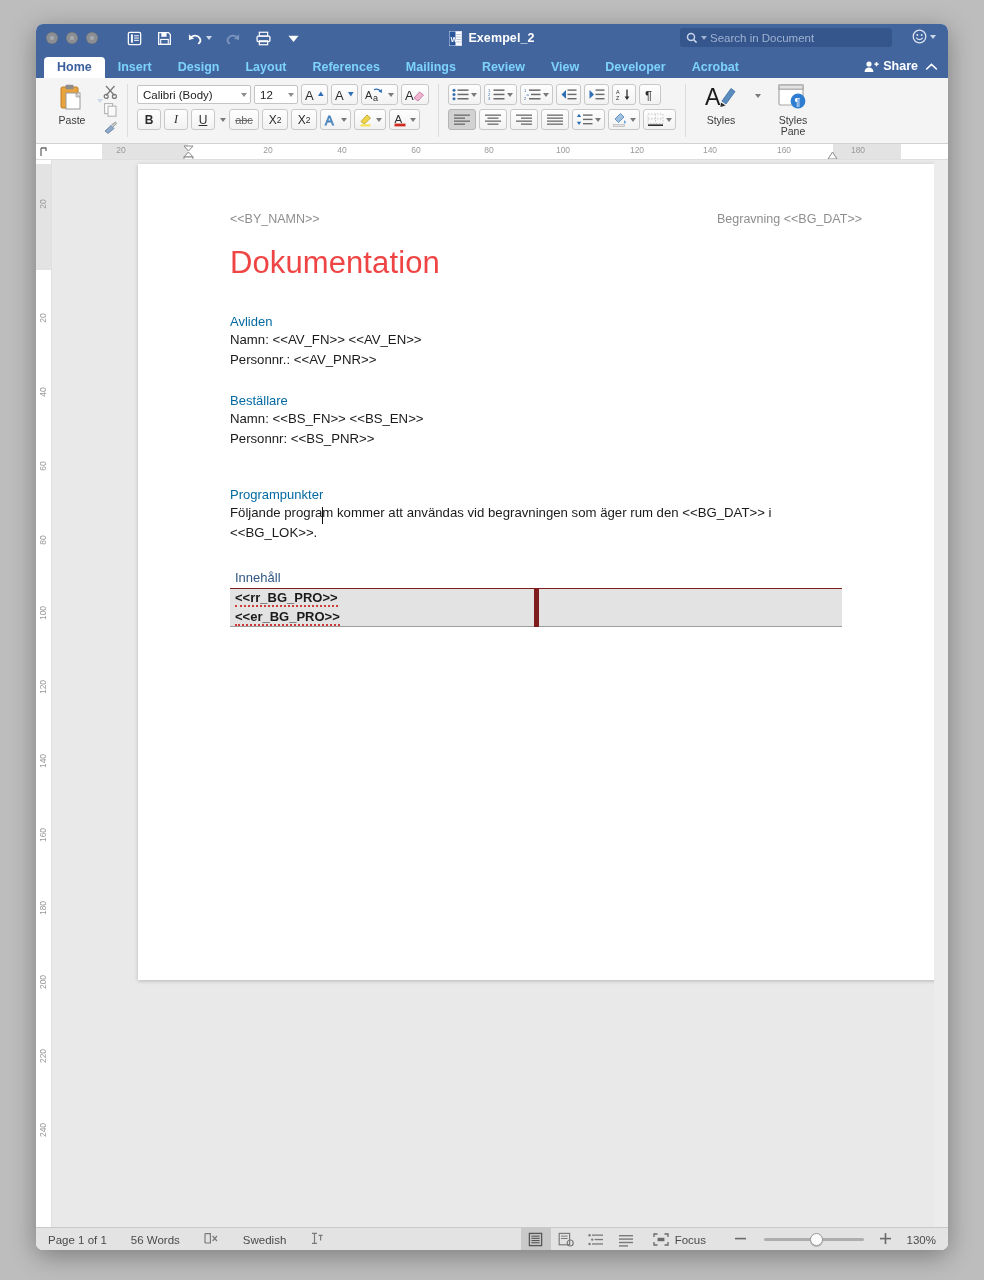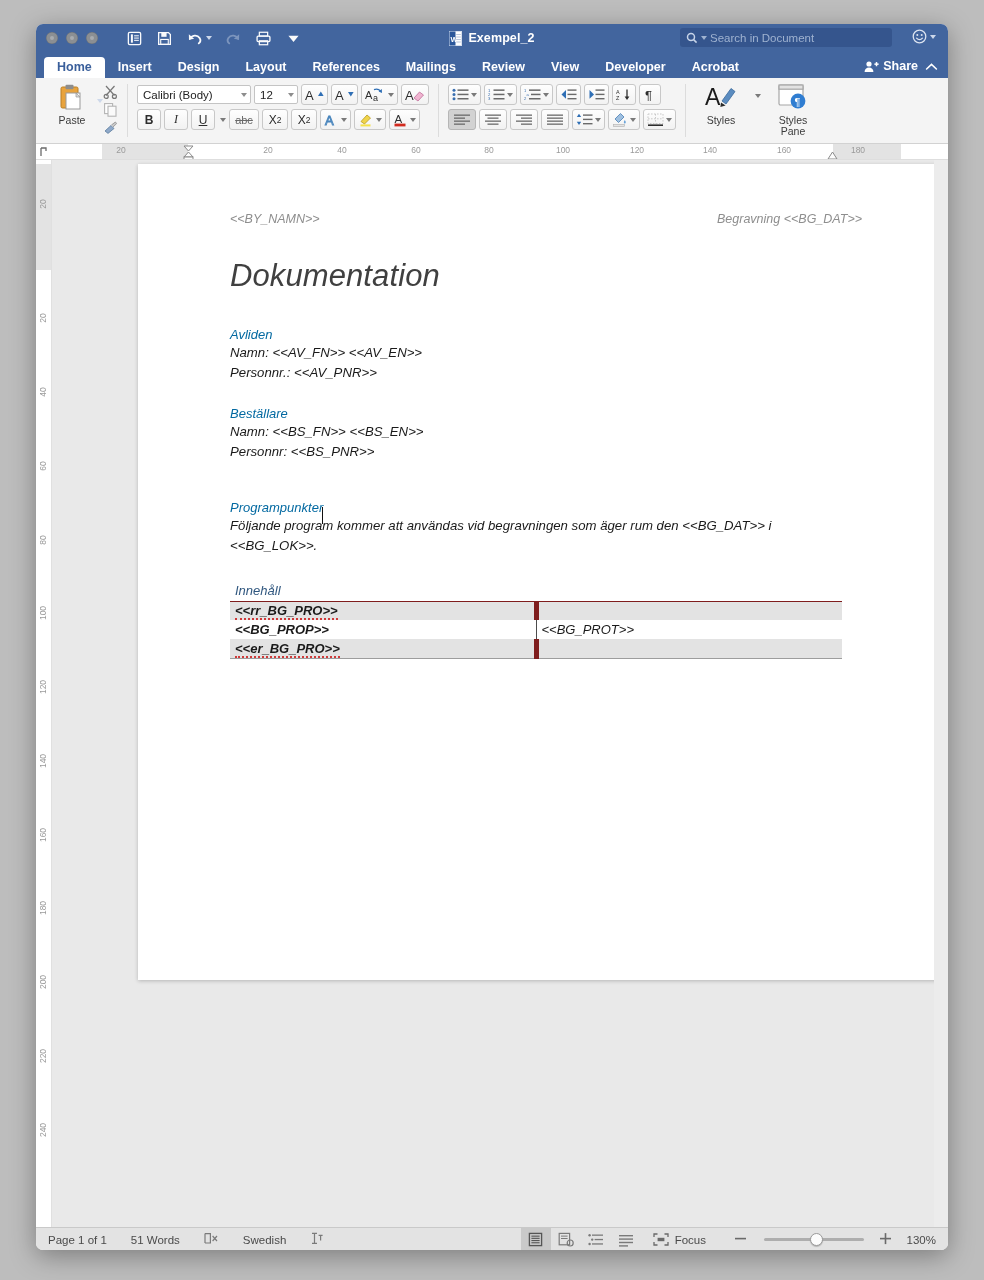"Insert" .tab { color: #ffffff -> #7dd3fc }
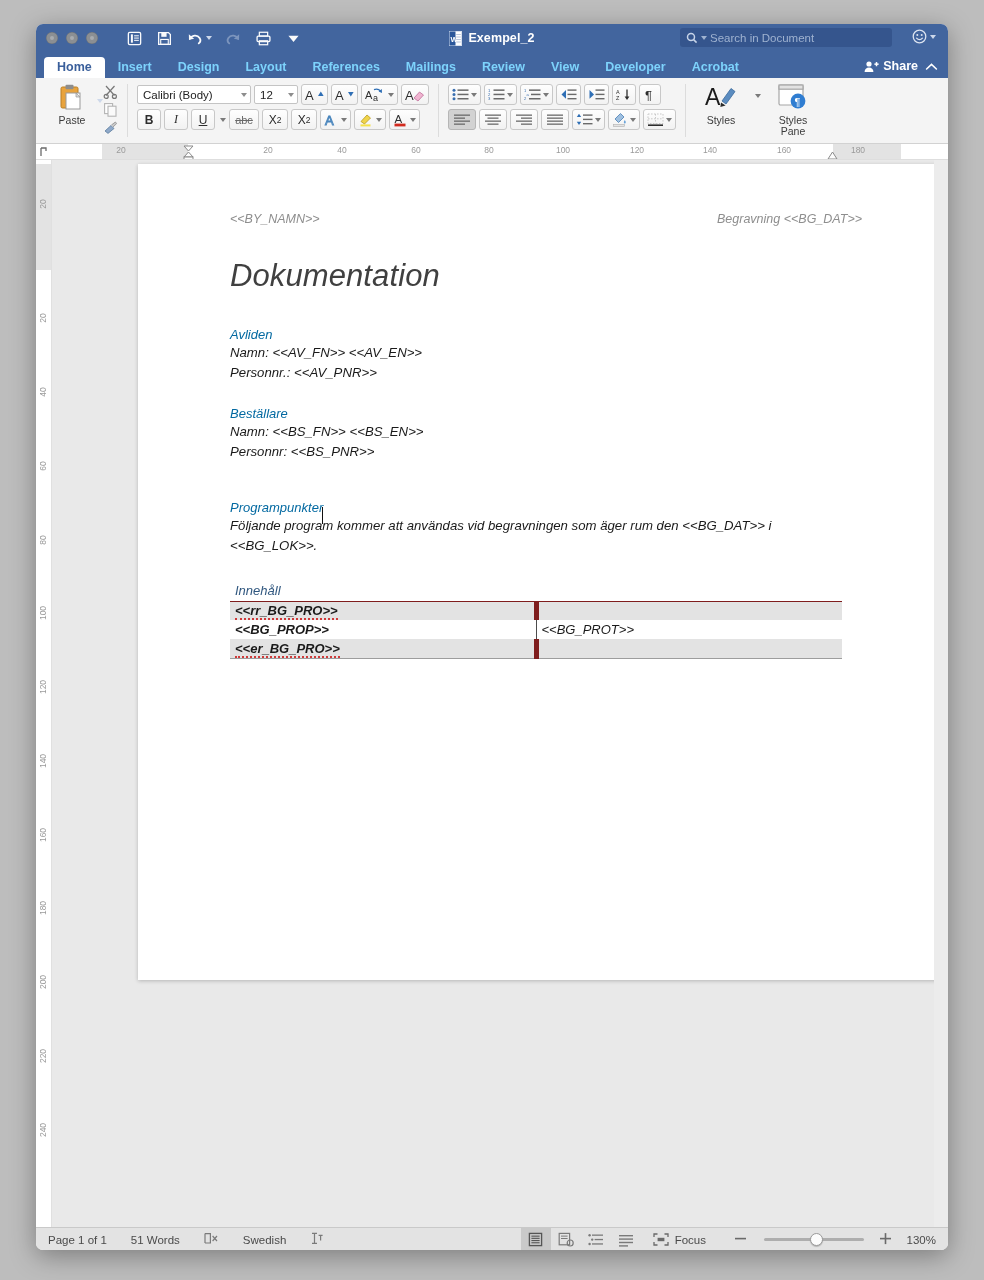"<<BY_NAMN>>" .page { font-style: italic -> none }
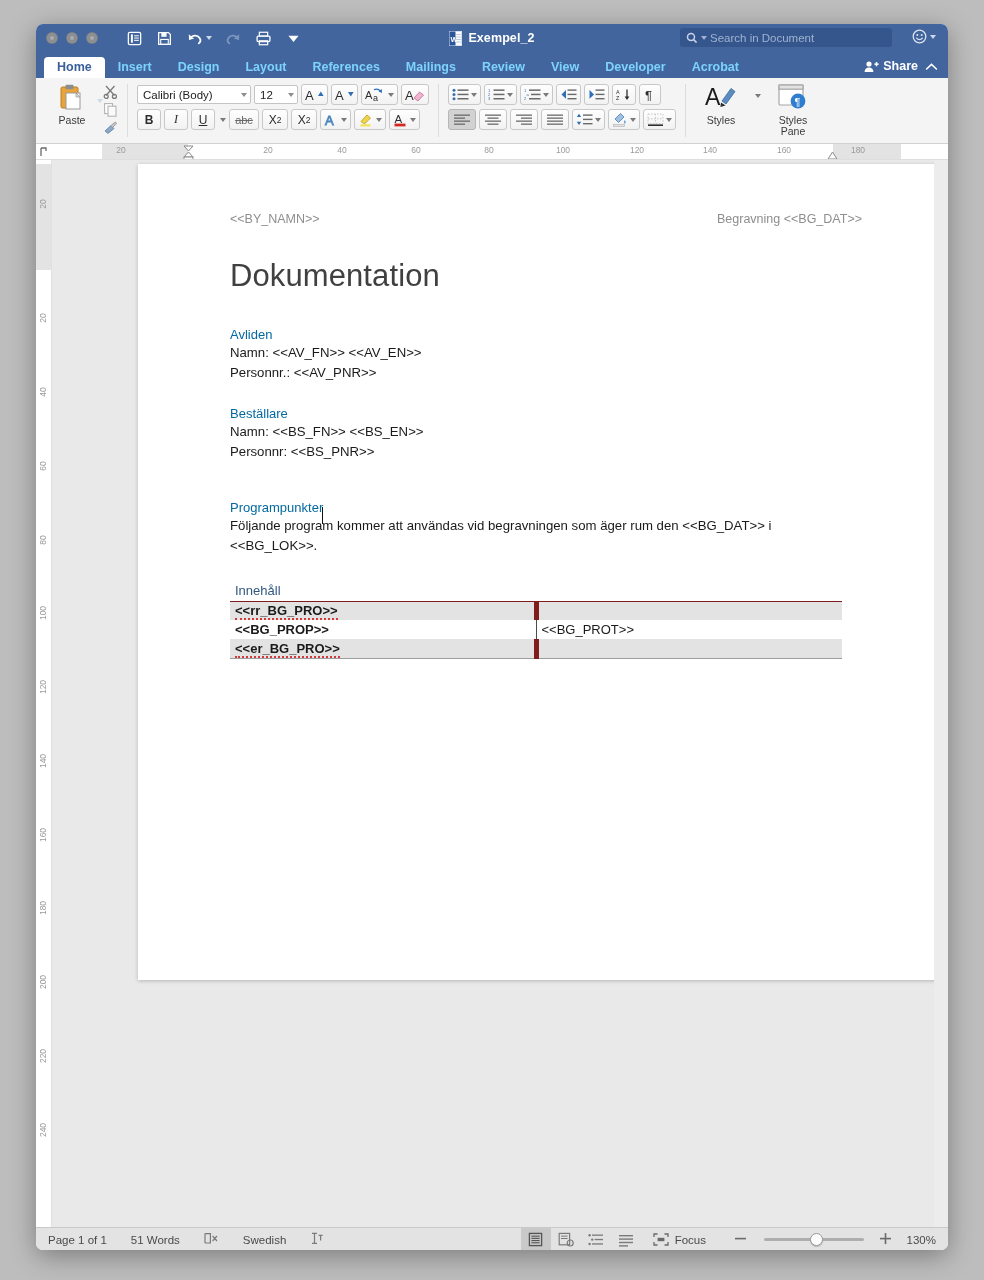"Dokumentation" h1.doch1 { color: #404040 -> #ef4444; margin: 32px 0 0 0 -> 19px 0 0 0 }
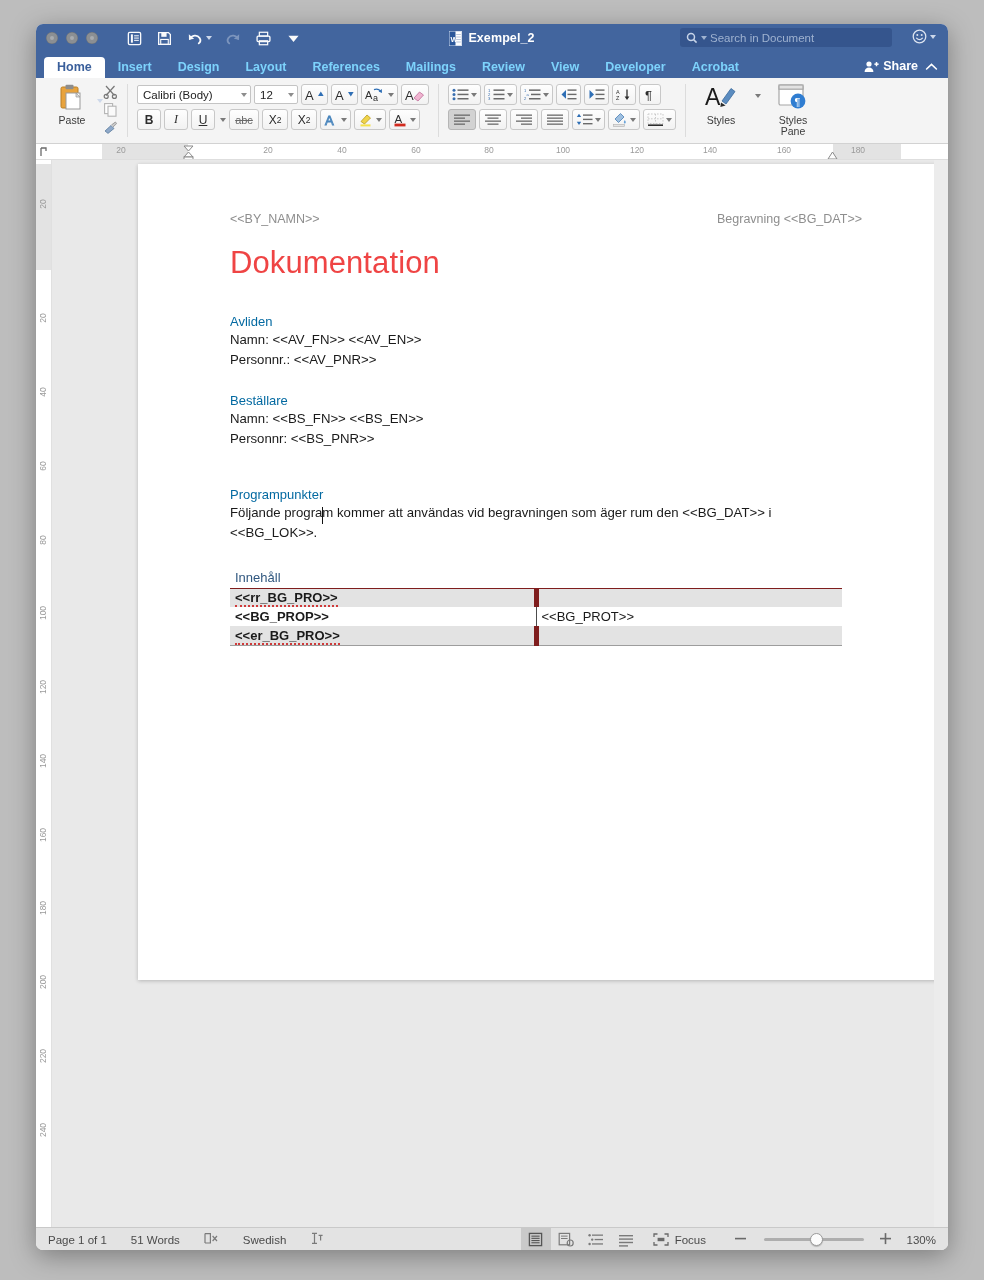"<<BG_PROP>>" tr.mid { html: <tr> <td>&lt;&lt;BG_PROP&gt;&gt;</td> <td>&lt;&lt;BG_PROT&gt;&gt;</td> </tr> -> none }
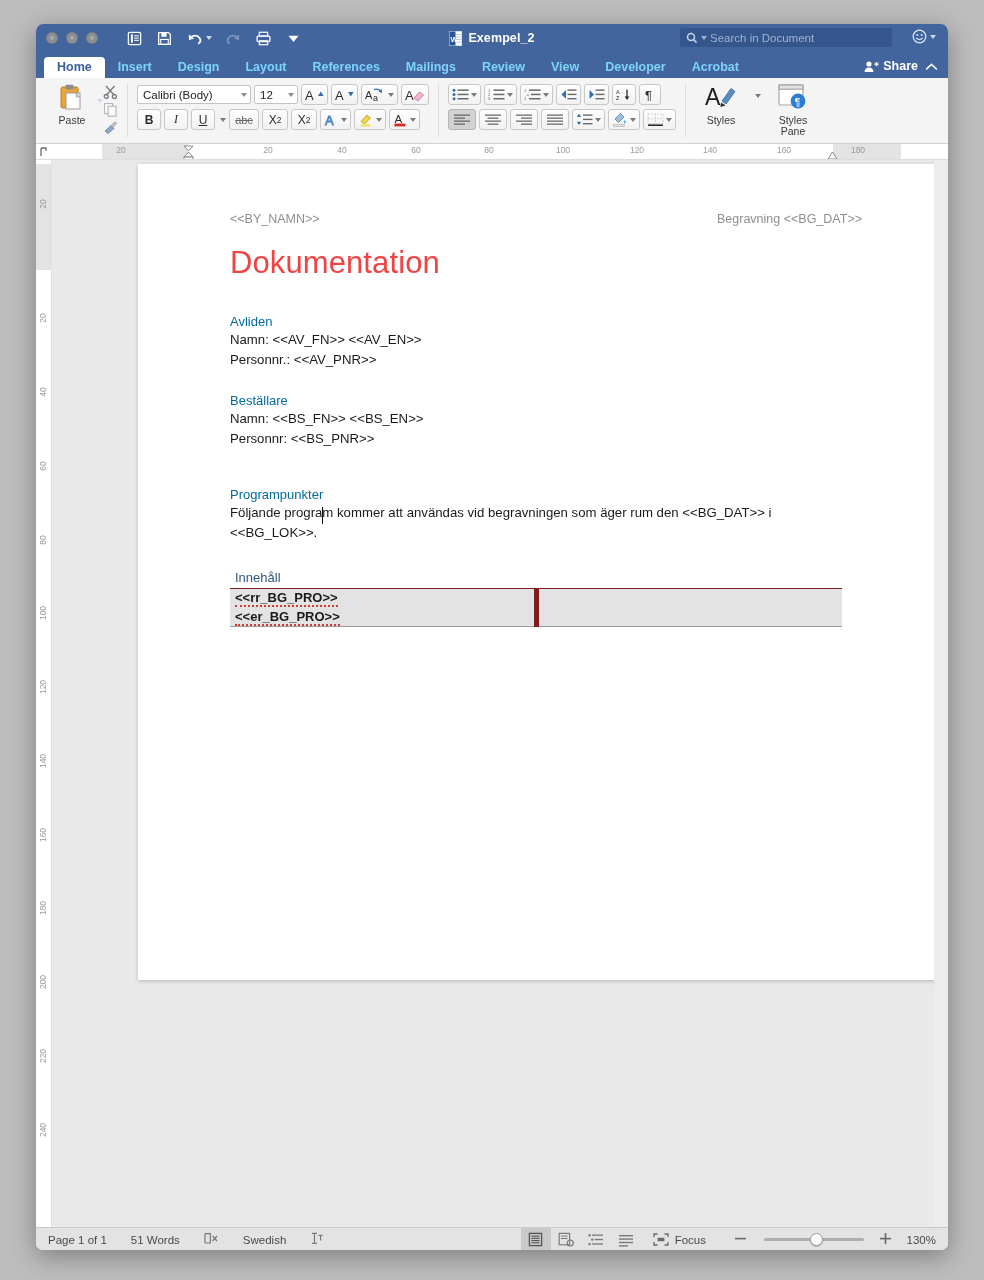"51 Words" div.st { text: 51 -> 56 }
